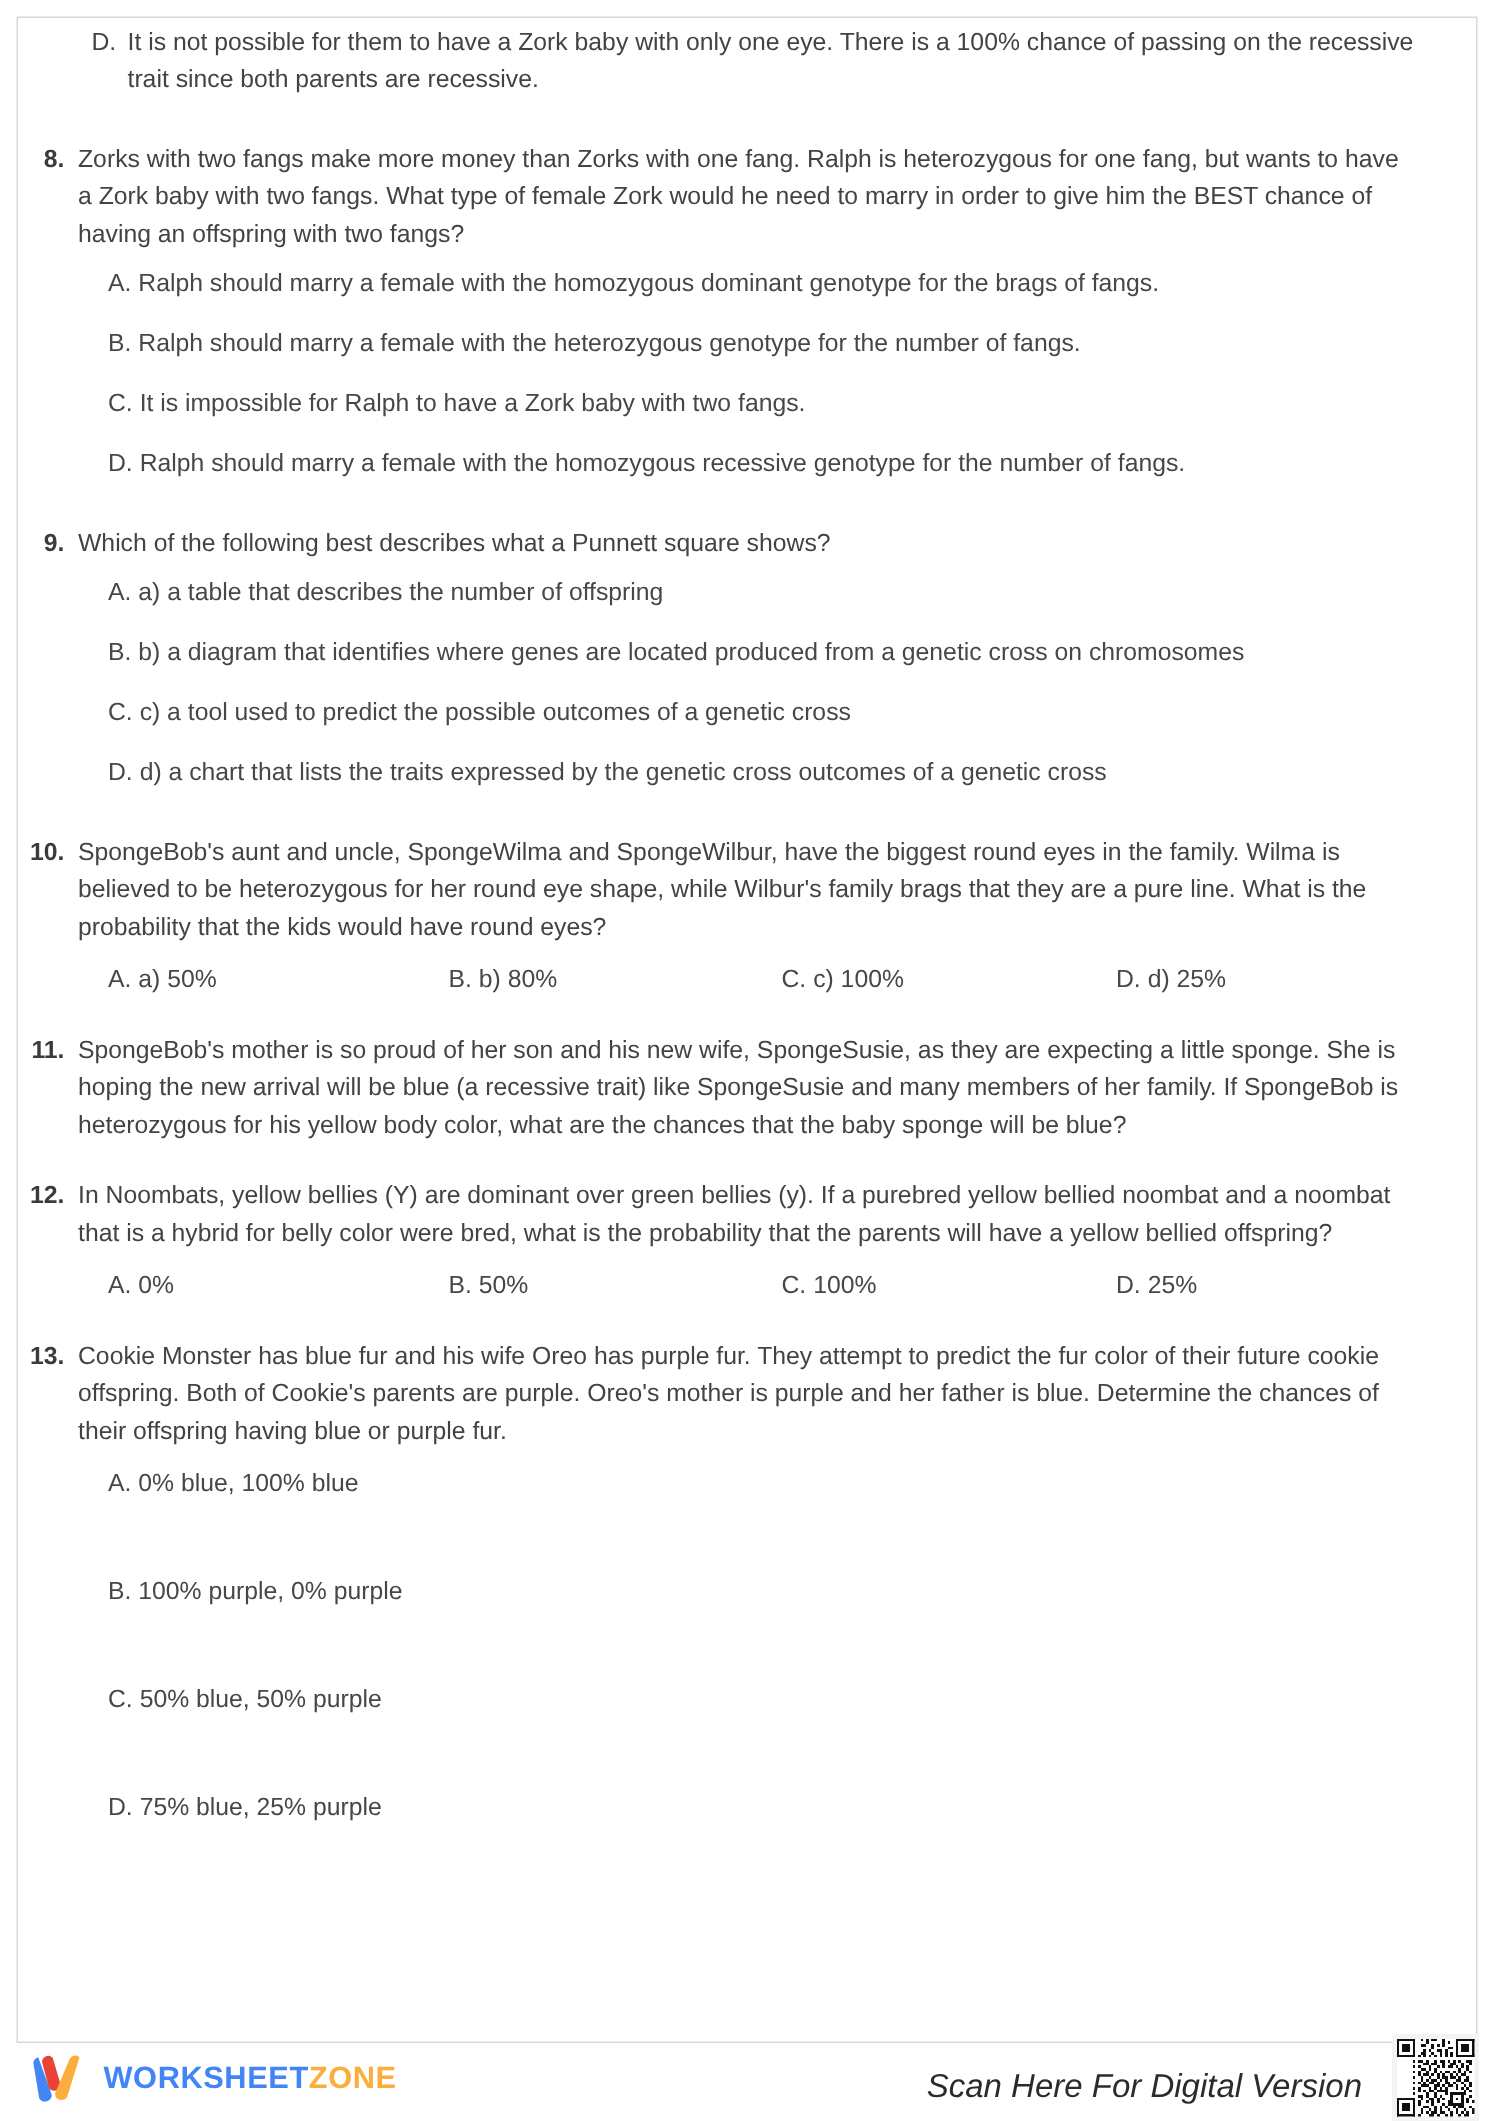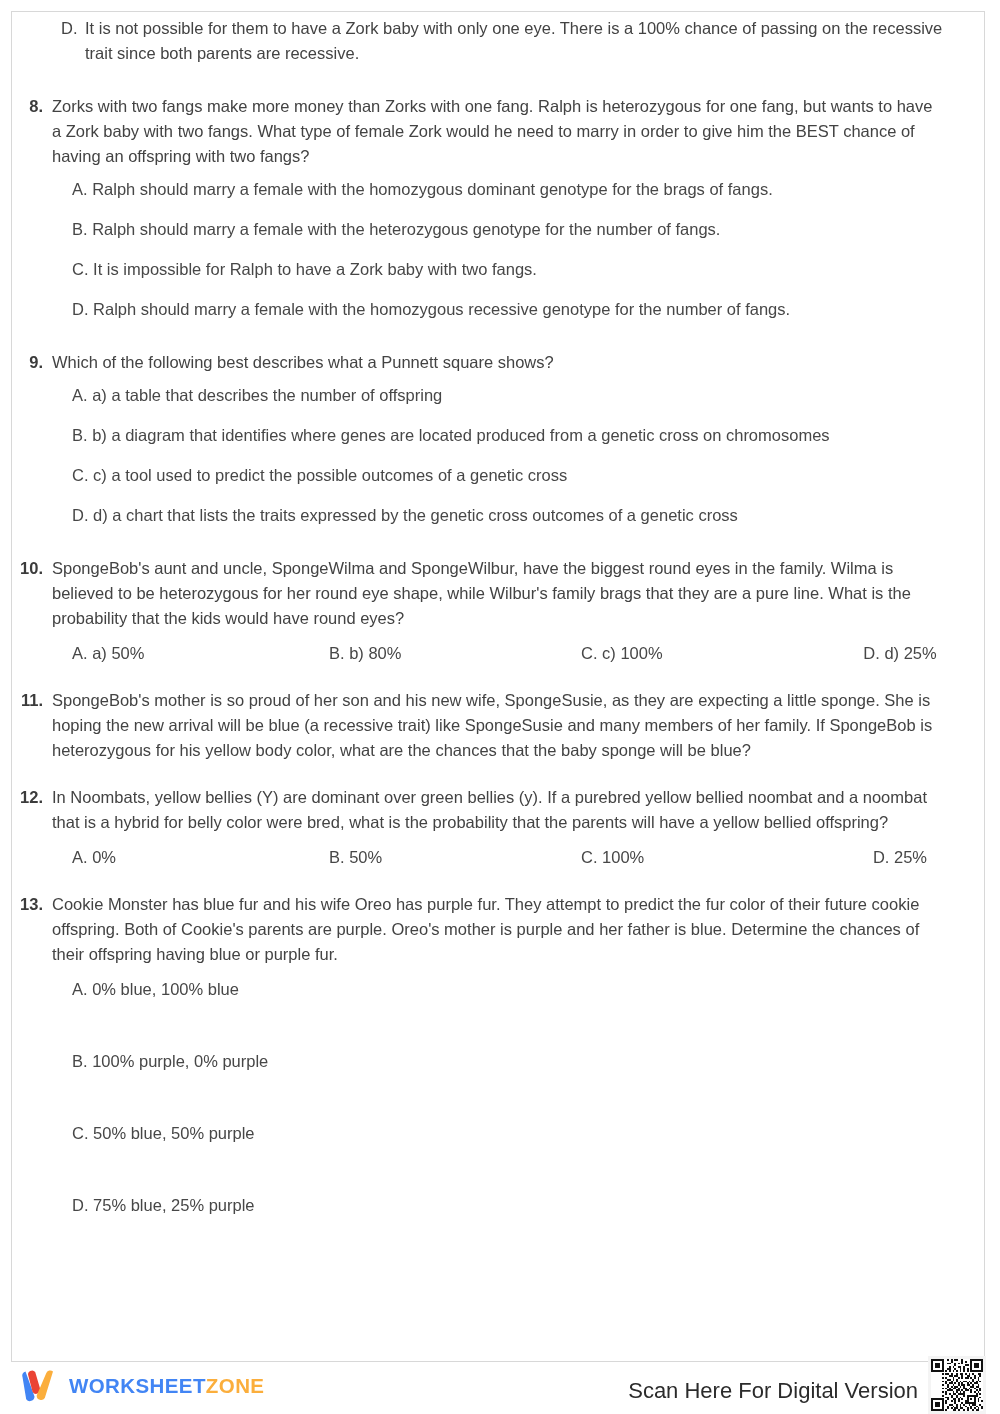"A. a) 50%" .opts-grid4 { gap: 30px -> none }
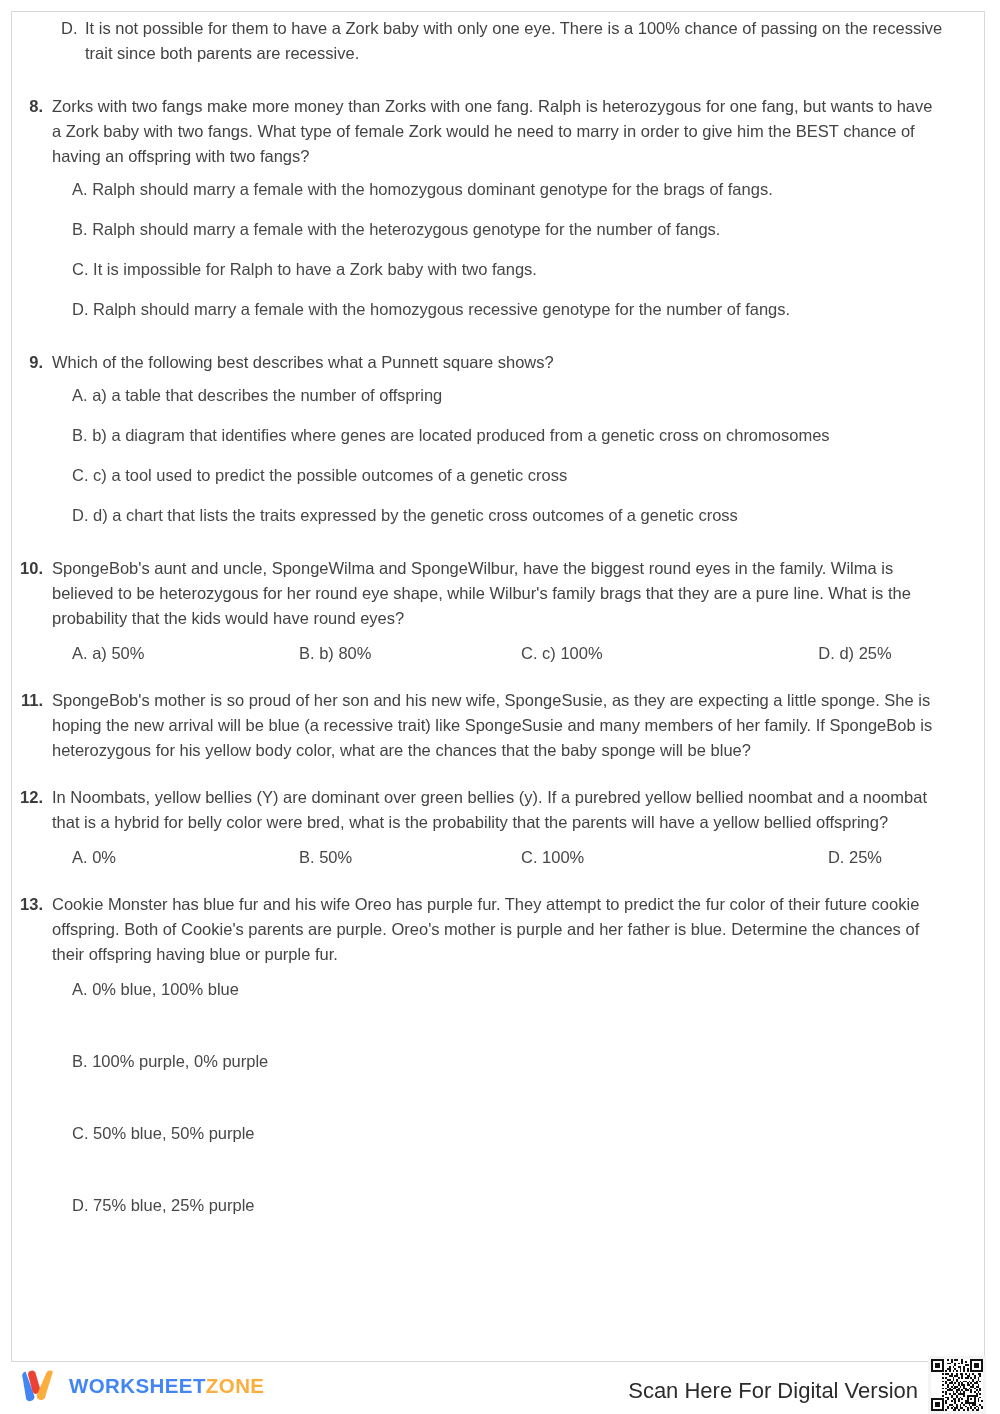"D. d) 25%" .opts-grid4 .opt:nth-child(4) { text-align: center -> none }
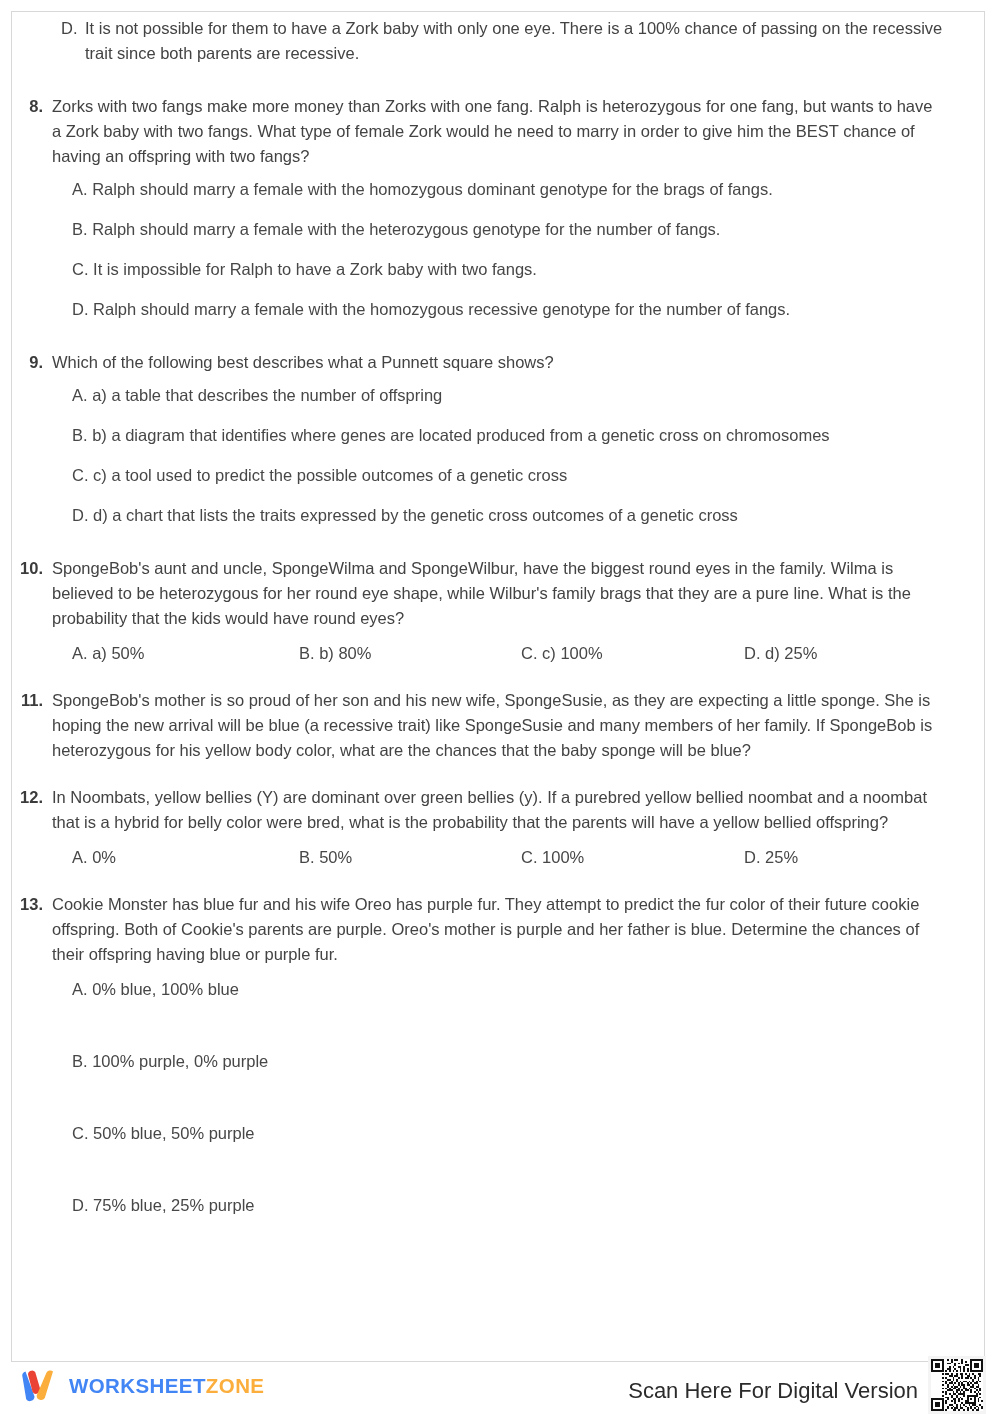"Scan Here For Digital Version" .scan-wrap { font-style: none -> italic; gap: 10px -> 20px }
